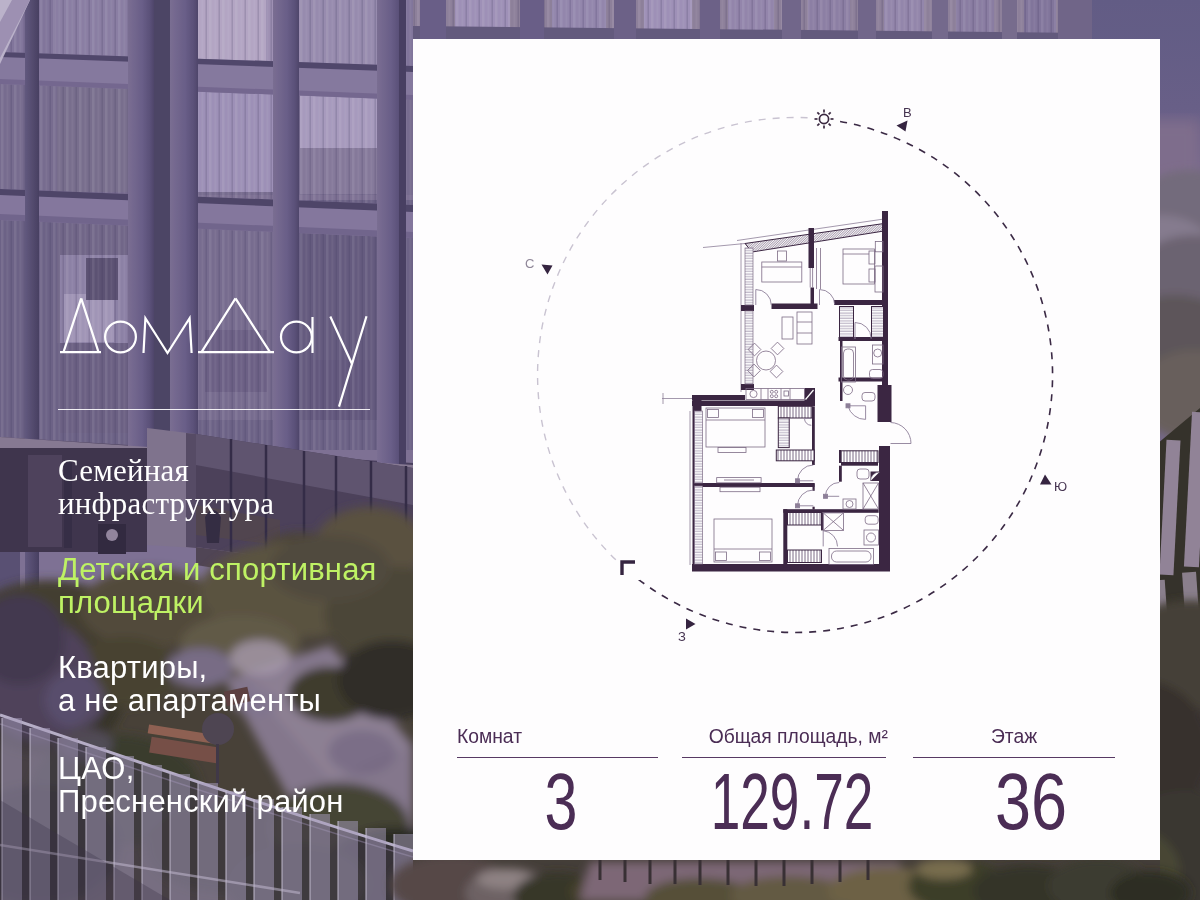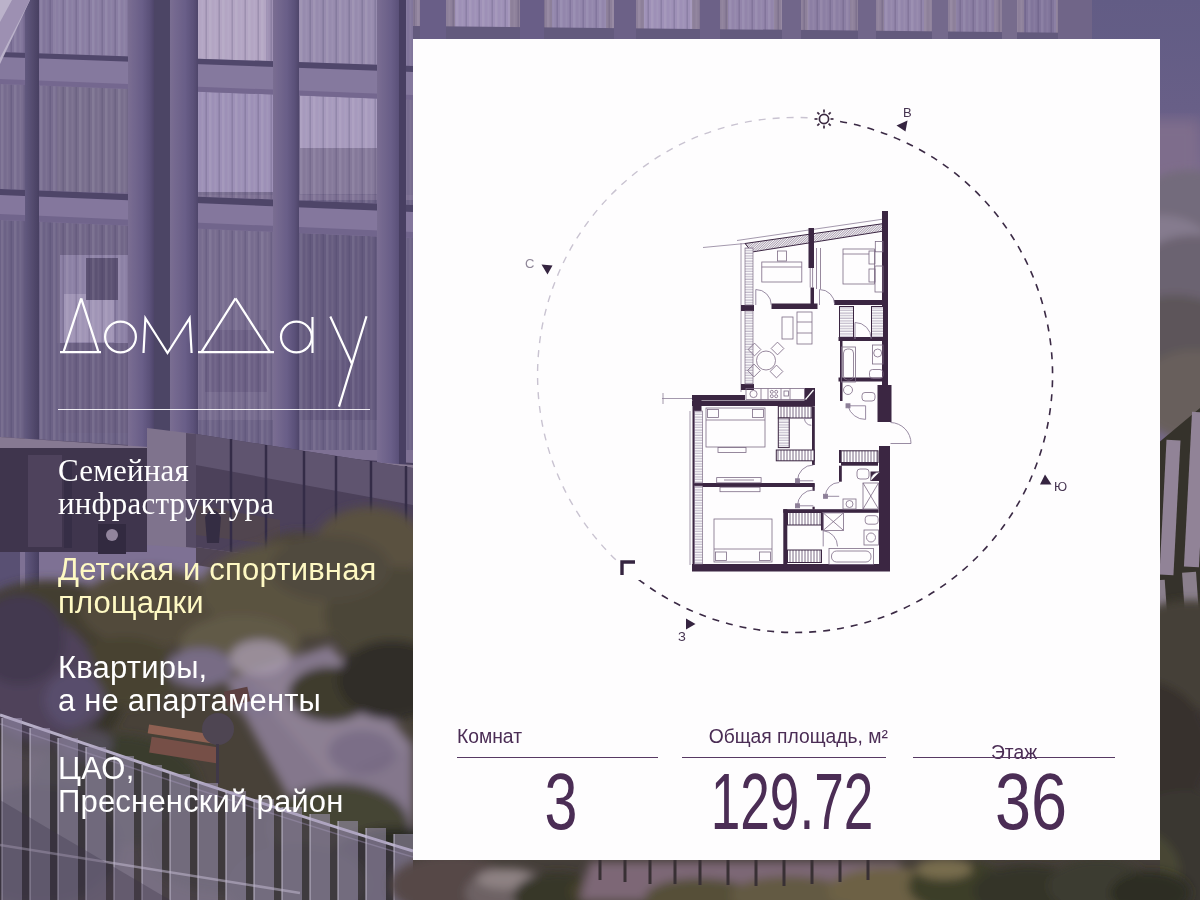"Детская и спортивная" div.abs { color: #fef9c3 -> #bef264 }
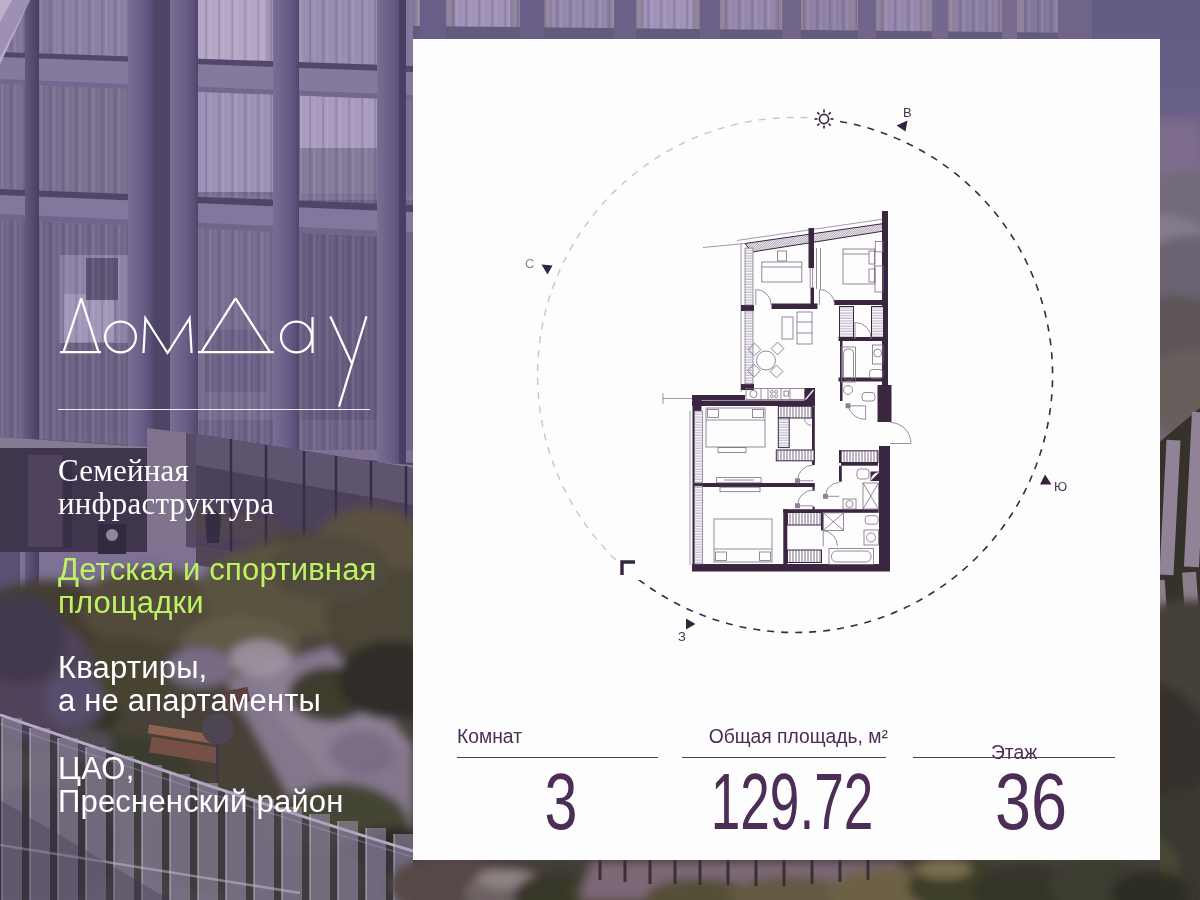"Этаж" div.abs { top: 16px -> 0 }
